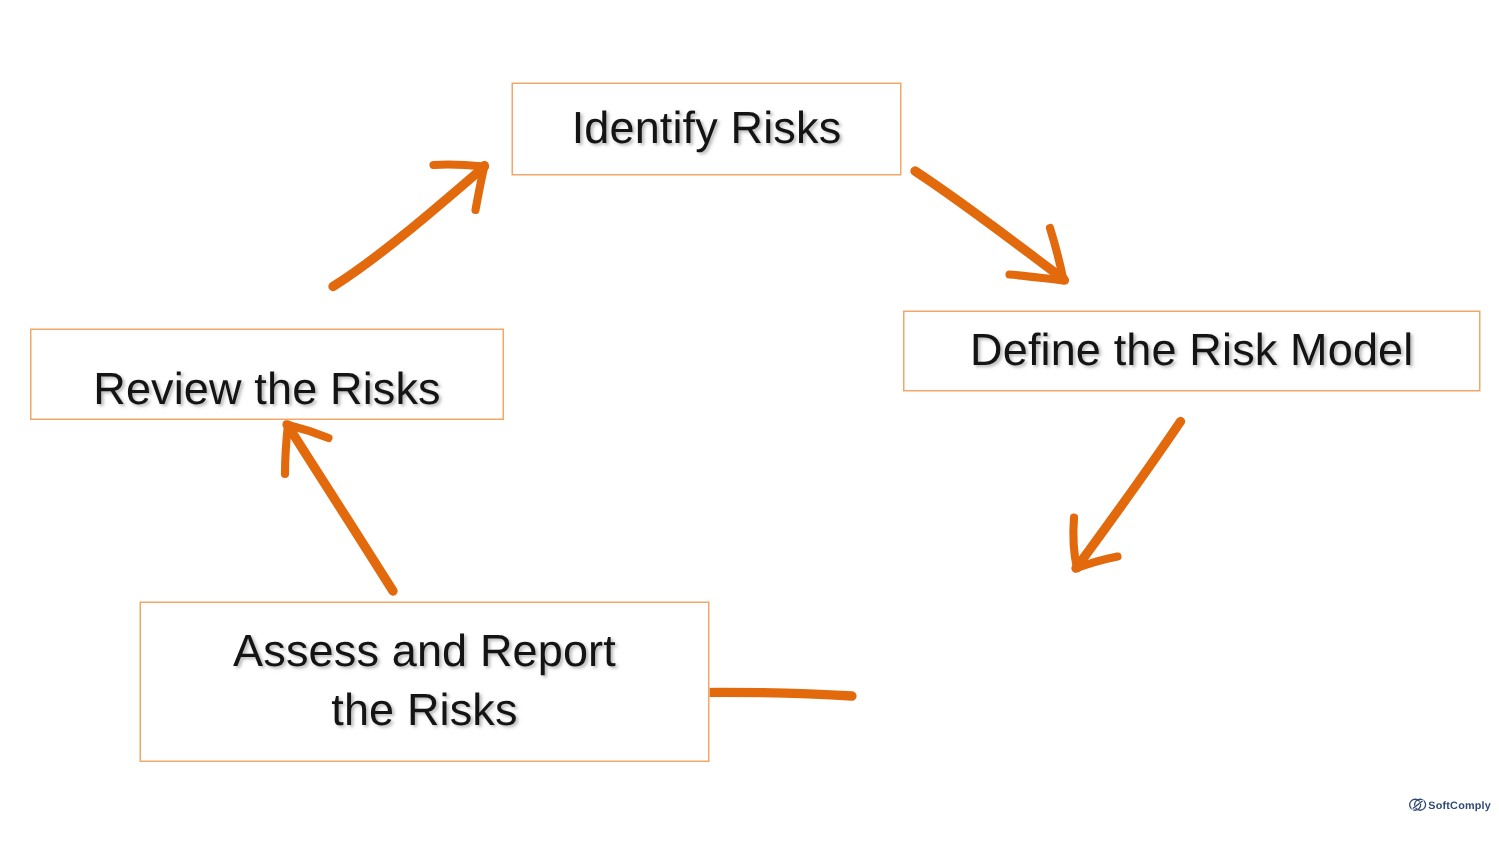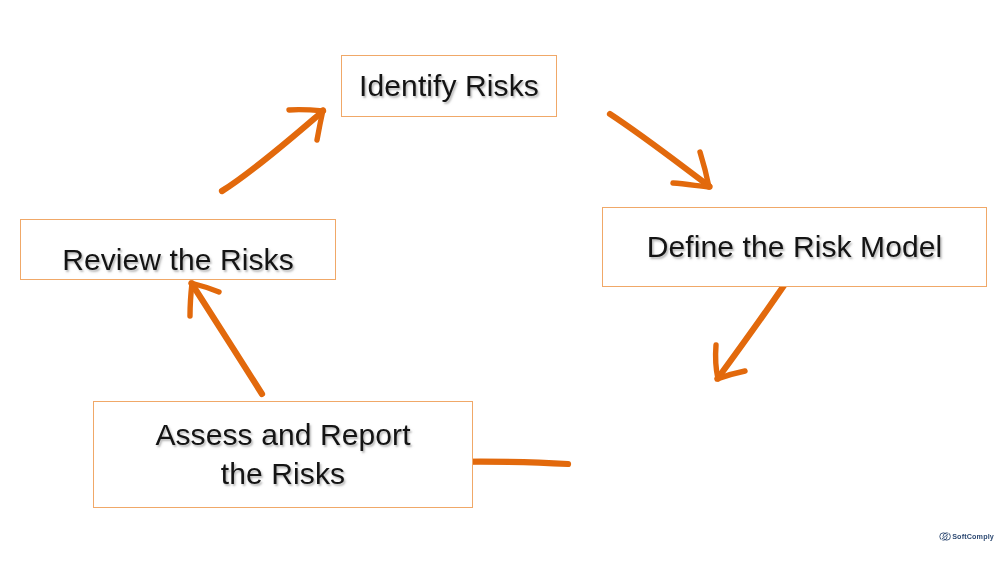"Identify Risks" #node-identify { width: 216px -> 260px }
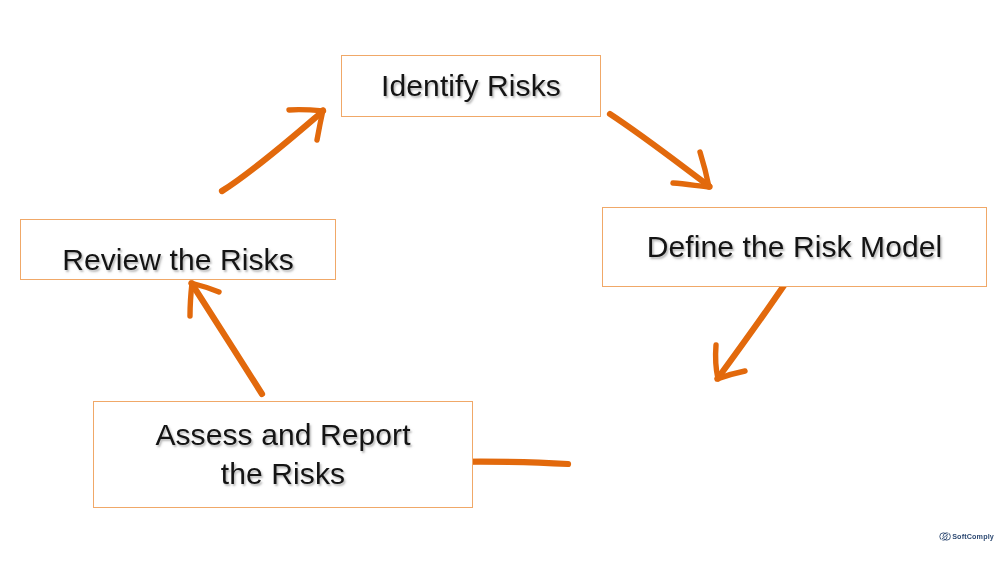"Define the Risk Model" #node-define { height: 80px -> 54px }
